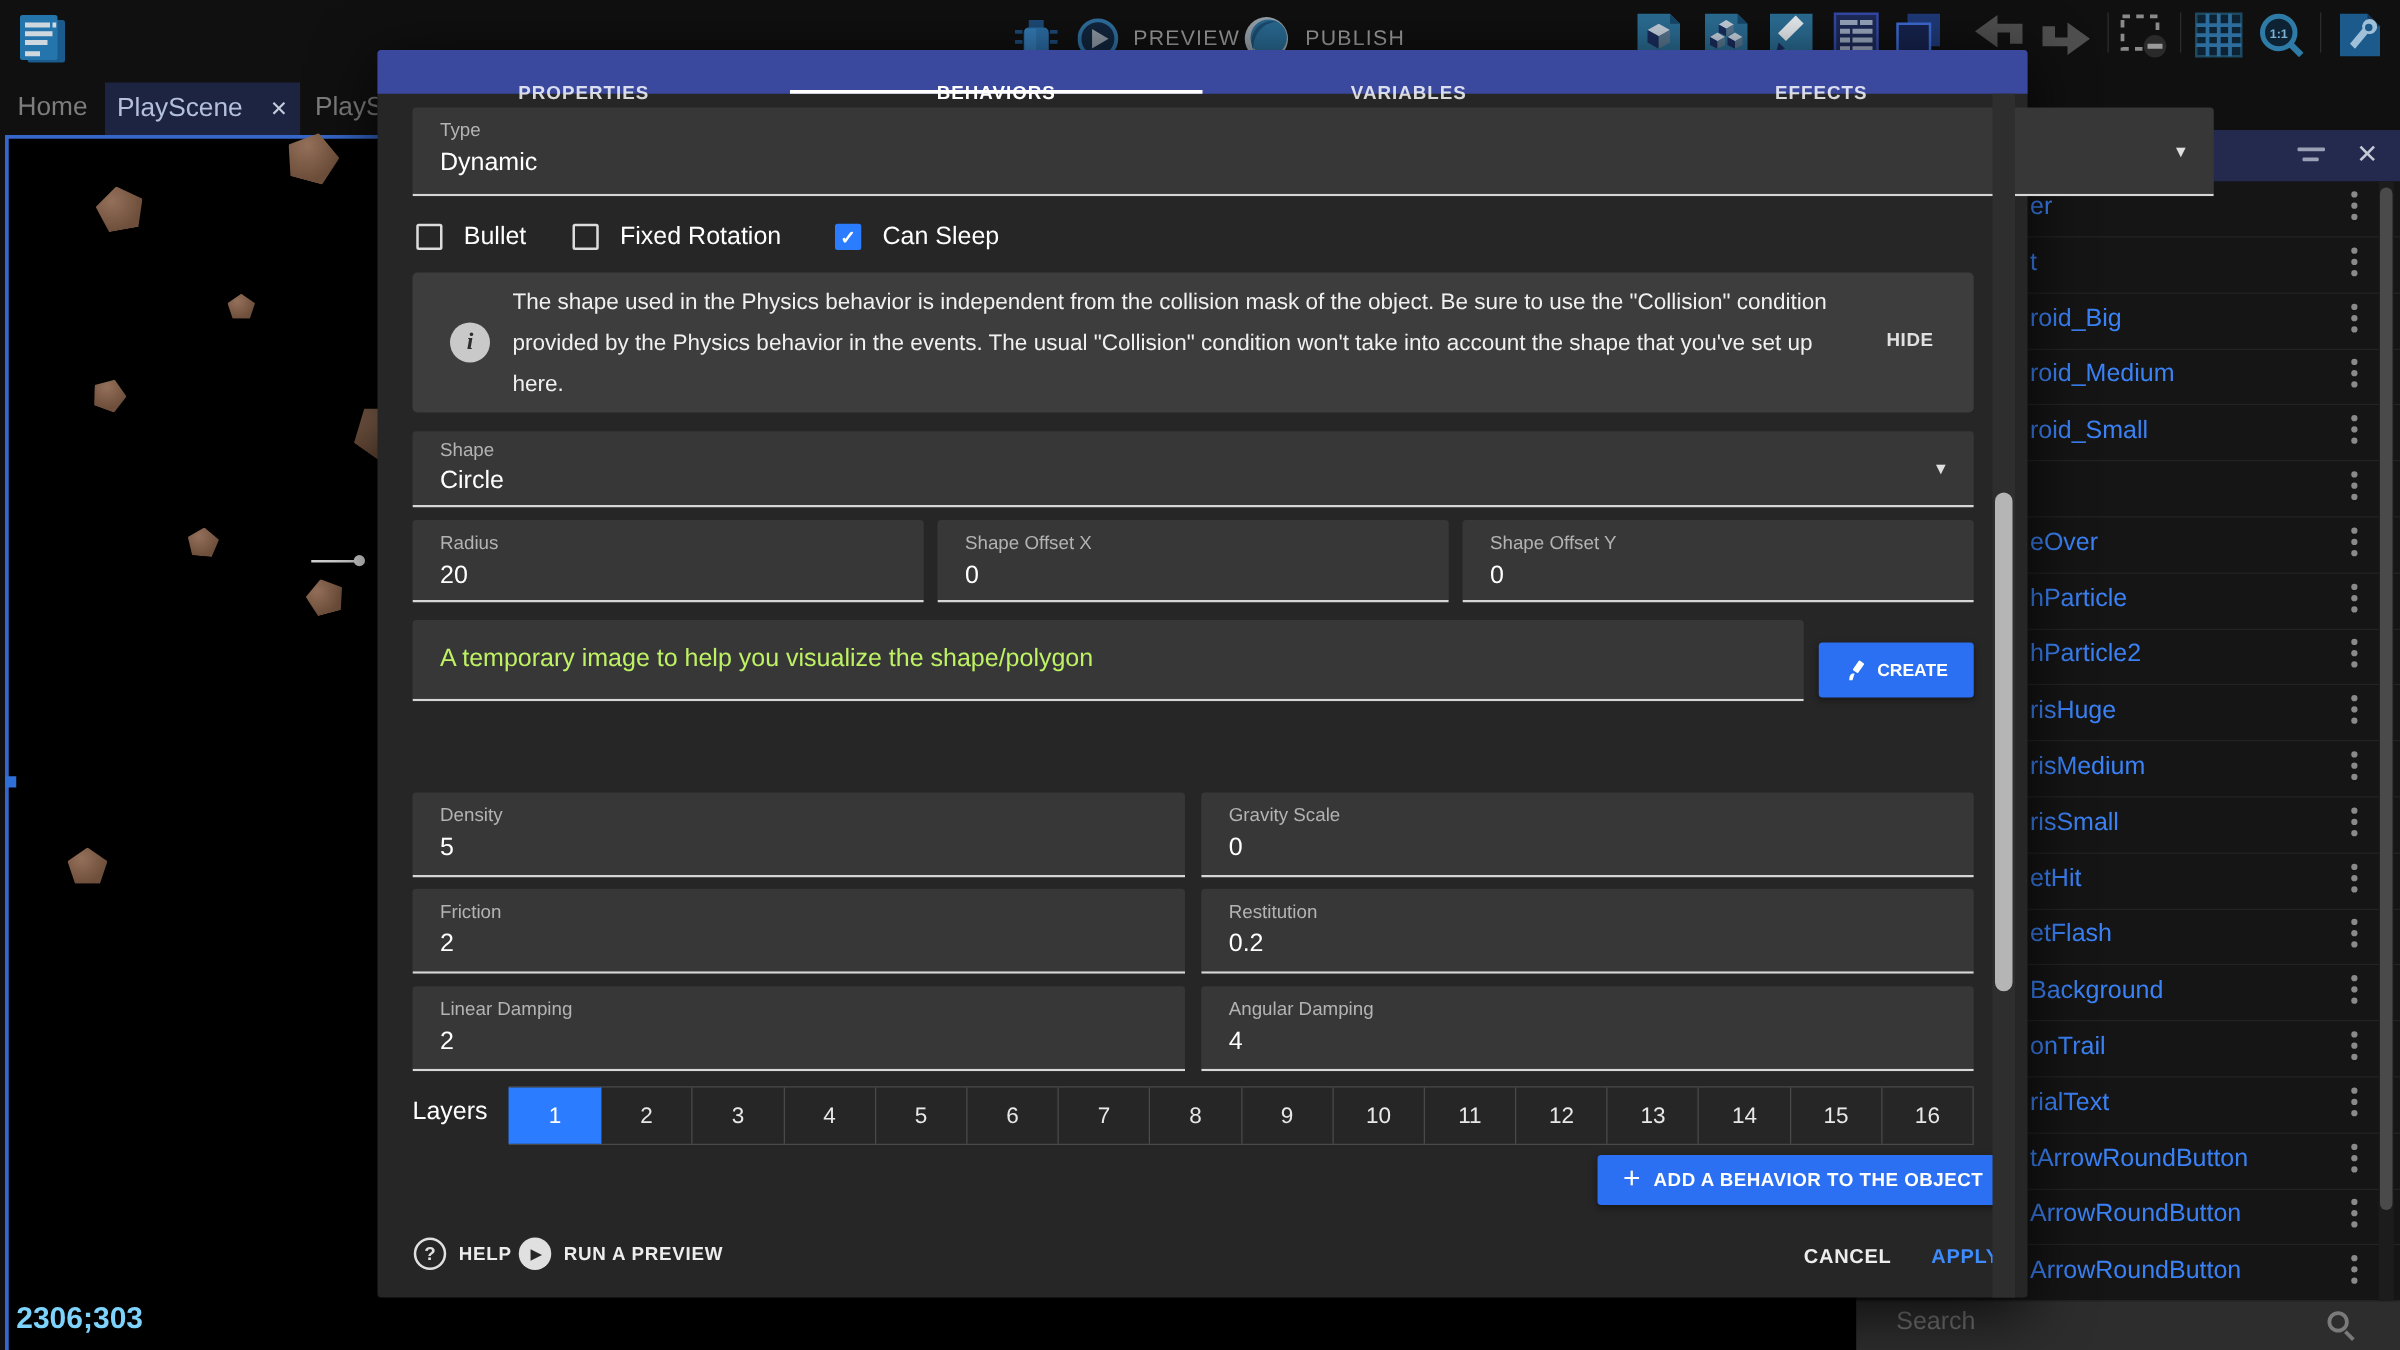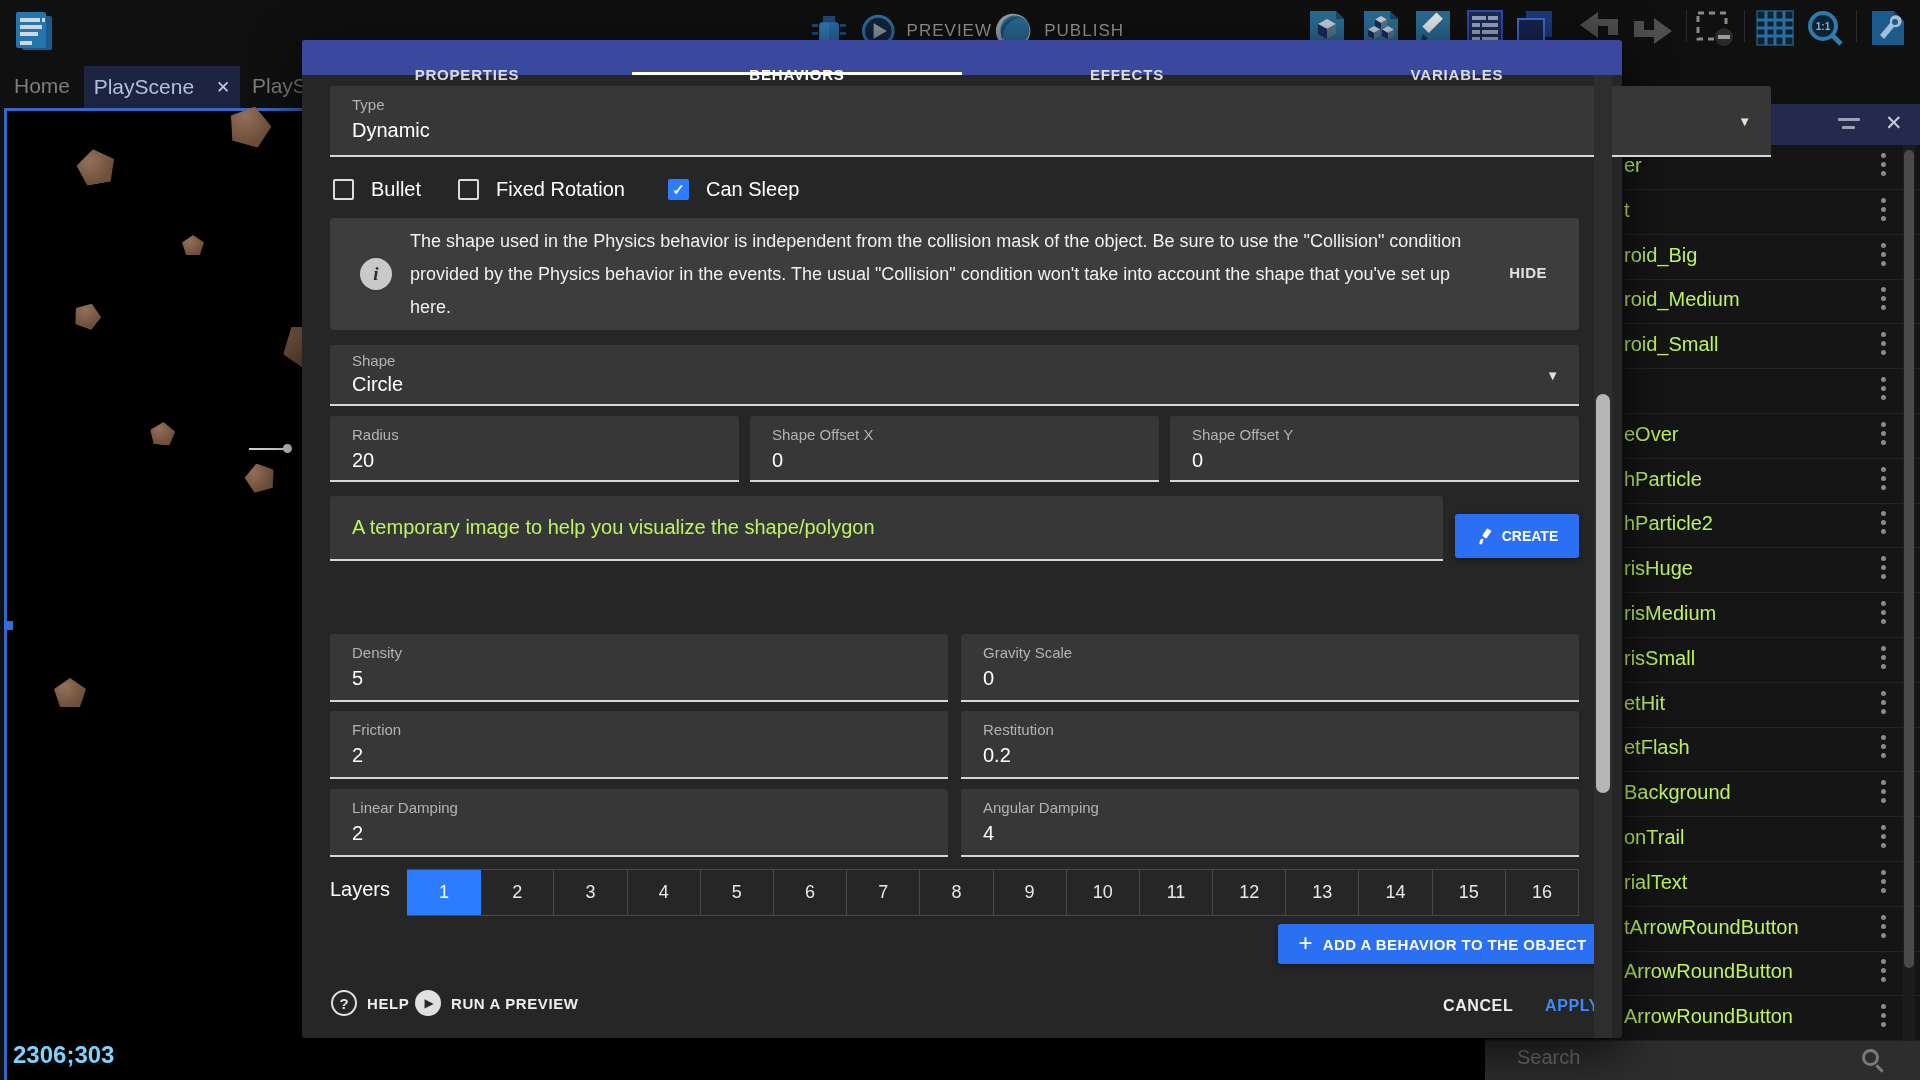"EFFECTS" div.dlg-tab { order: before "VARIABLES" -> after "VARIABLES" }
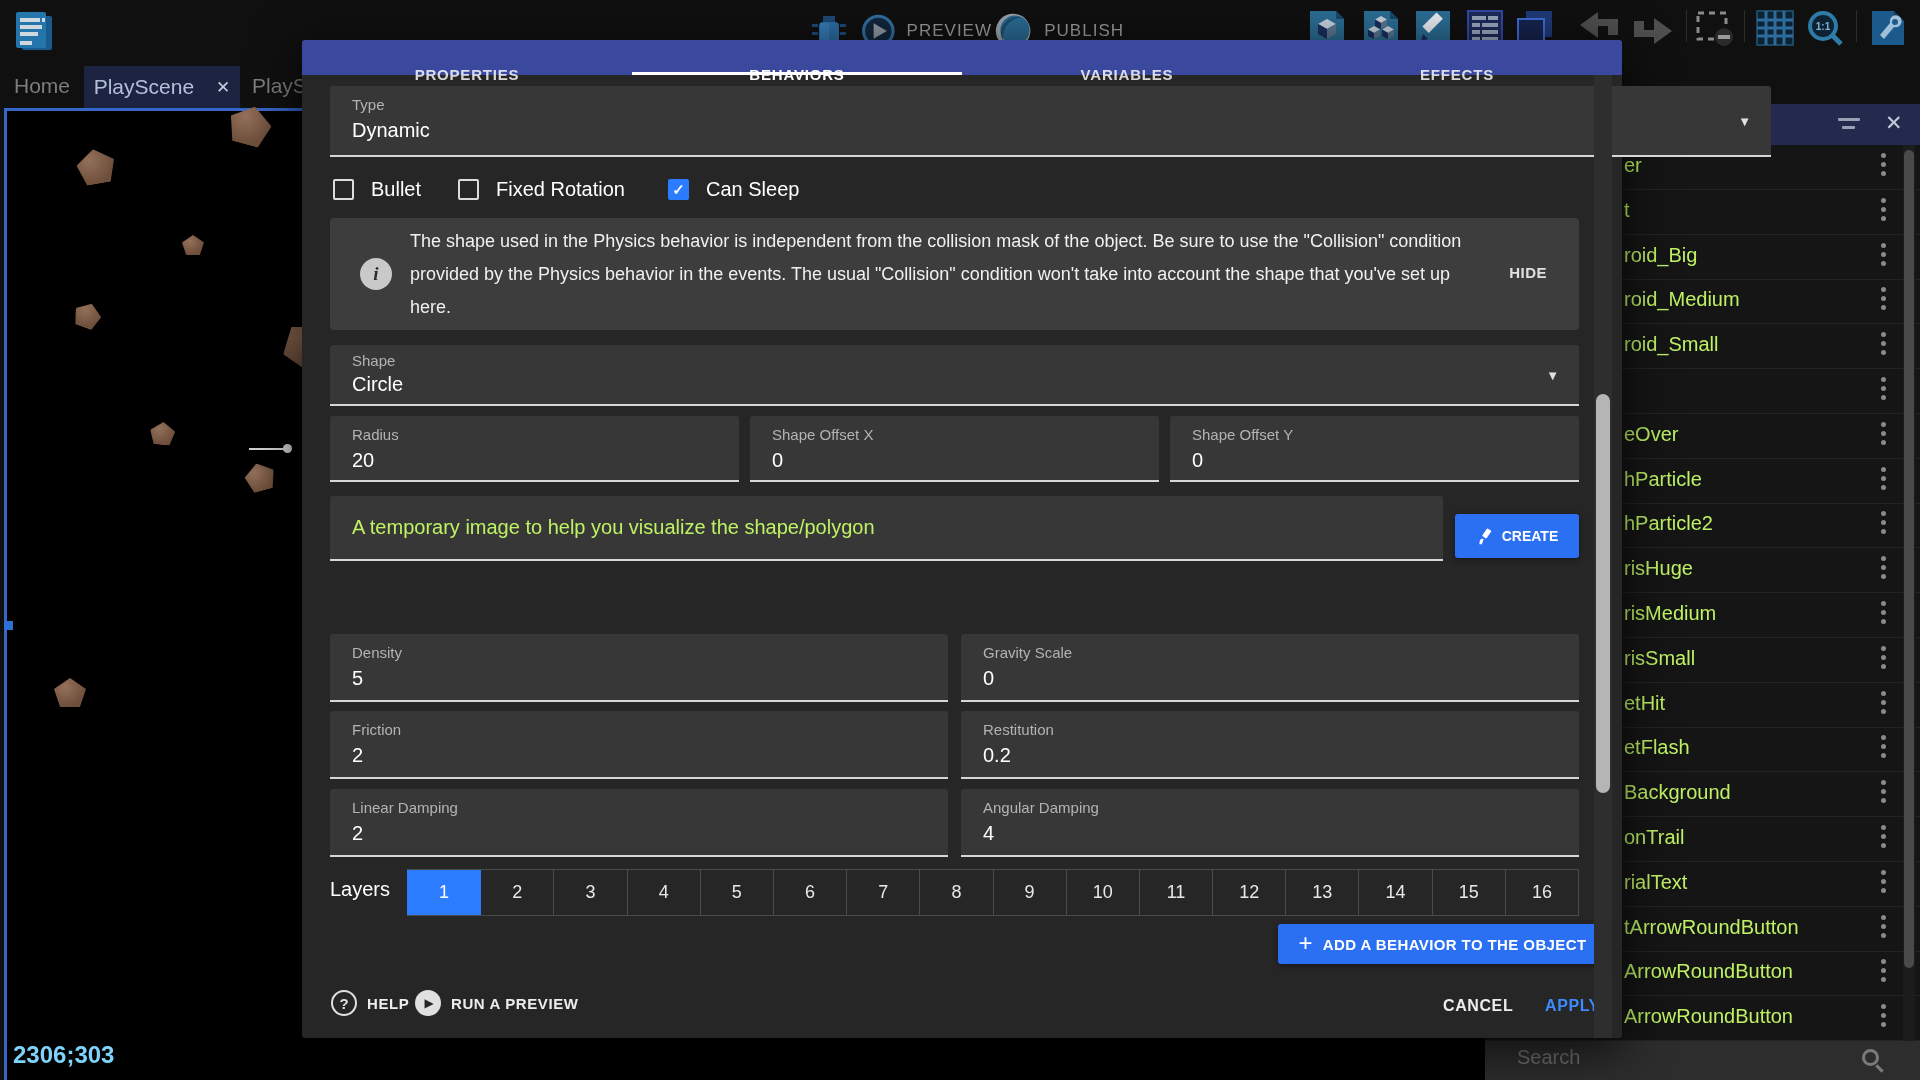"er" .prow .ptext { color: #bef264 -> #3b82f6 }
